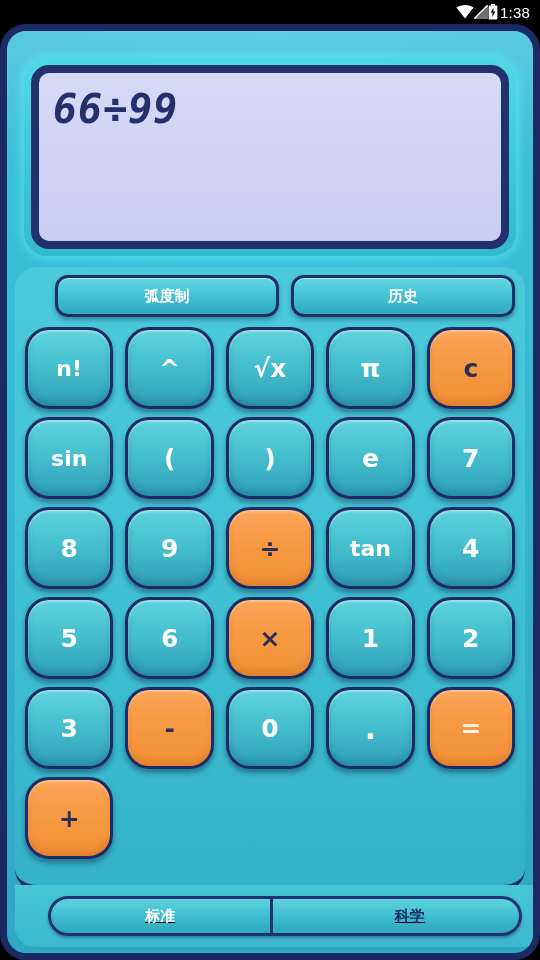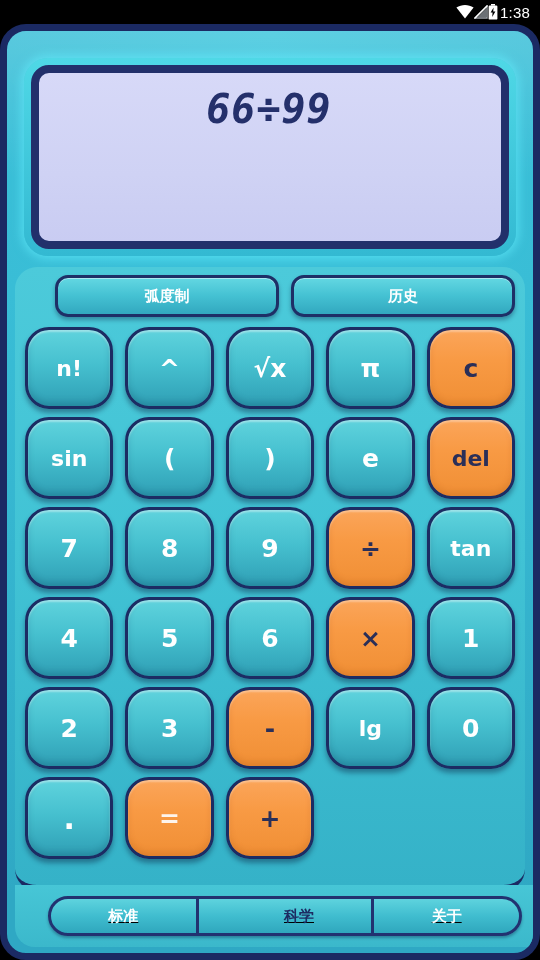"66÷99" #display { align-items: center -> flex-start }
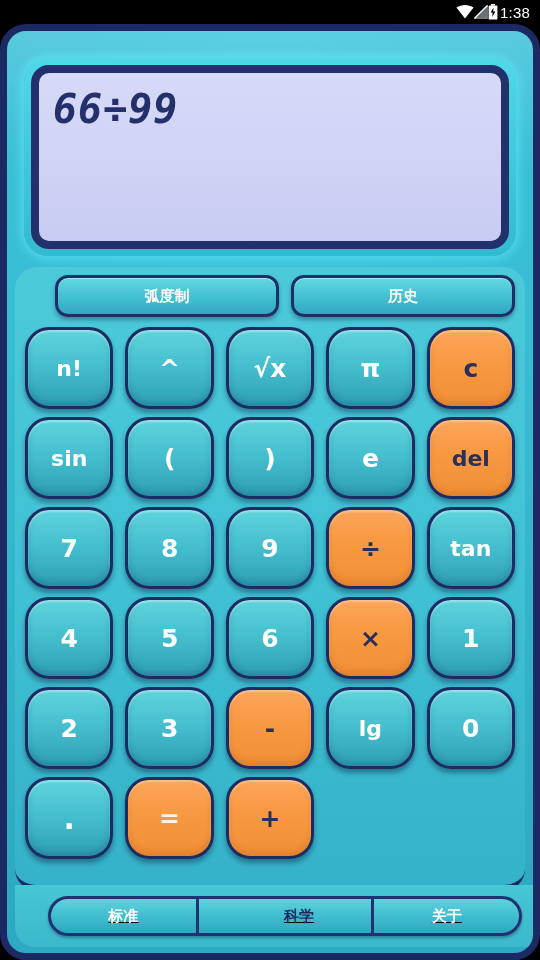"del" div.key { html: <div>del</div> -> none }
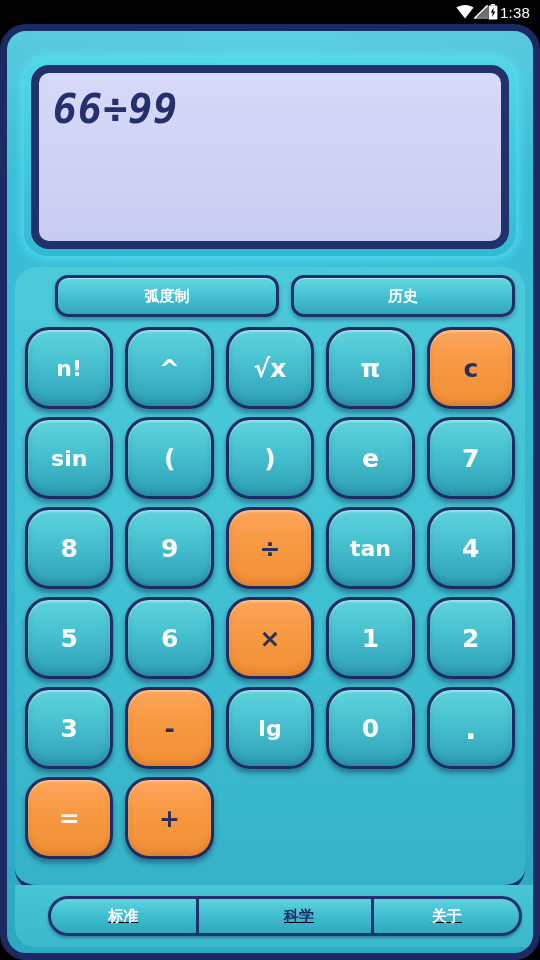"lg" div.key { html: <div>lg</div> -> none }
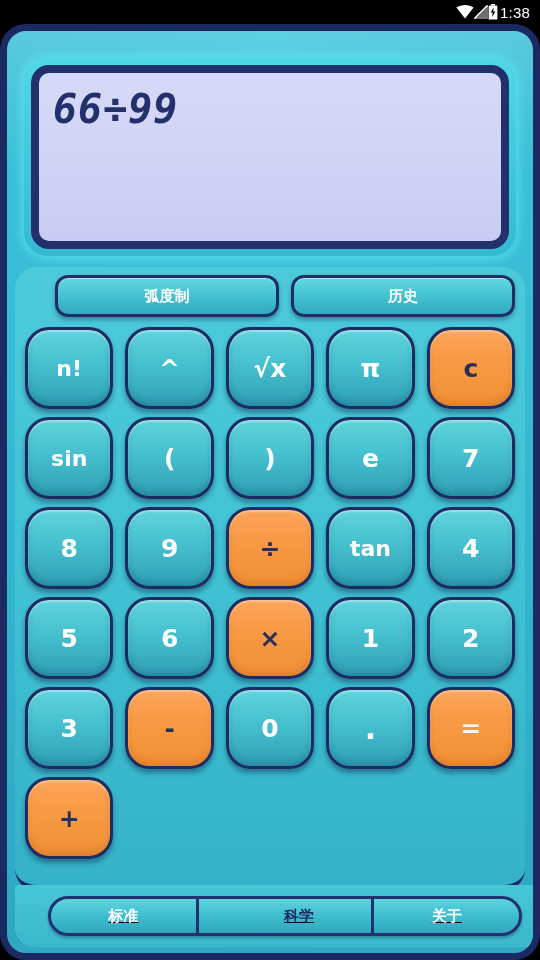"关于" div.tab { html: <div>关于</div> -> none }
